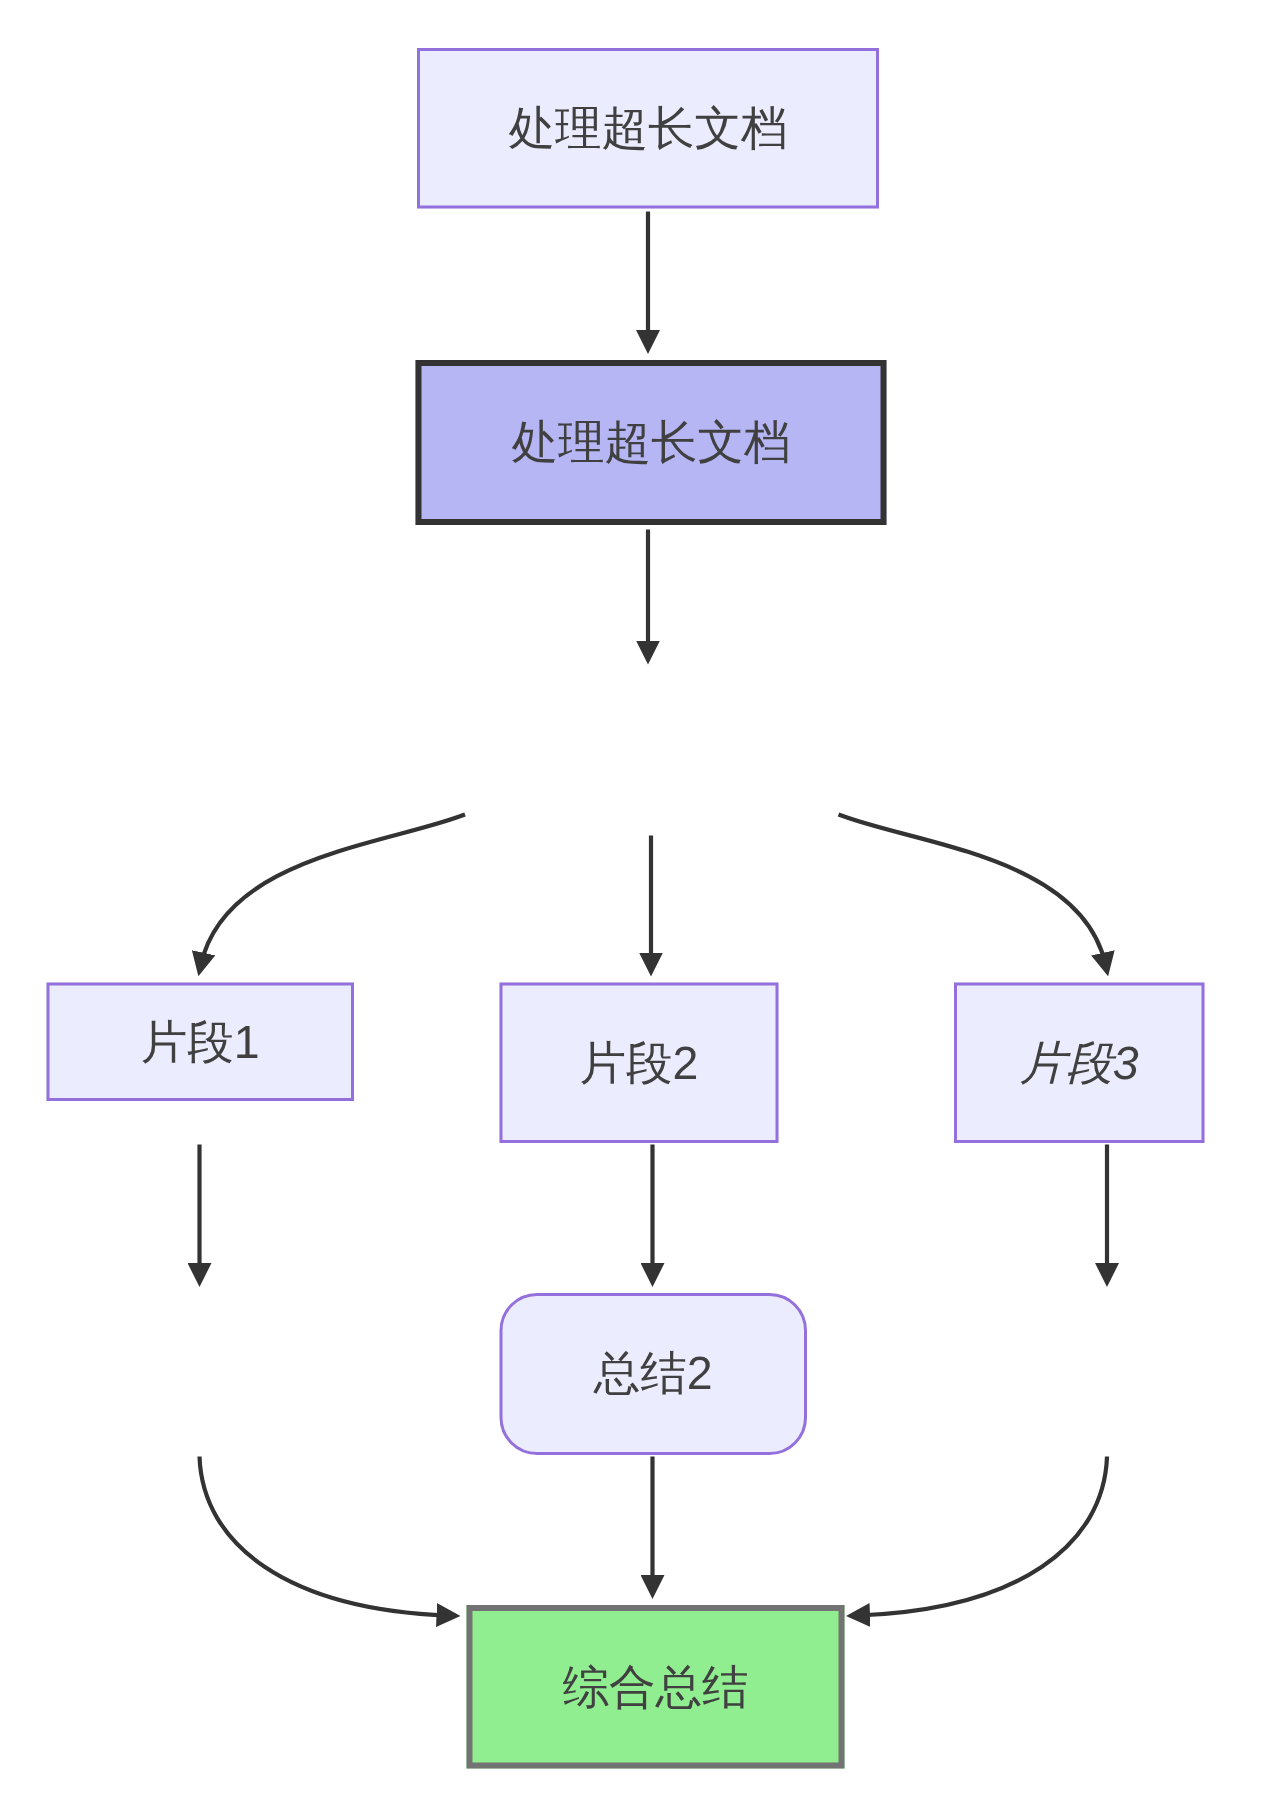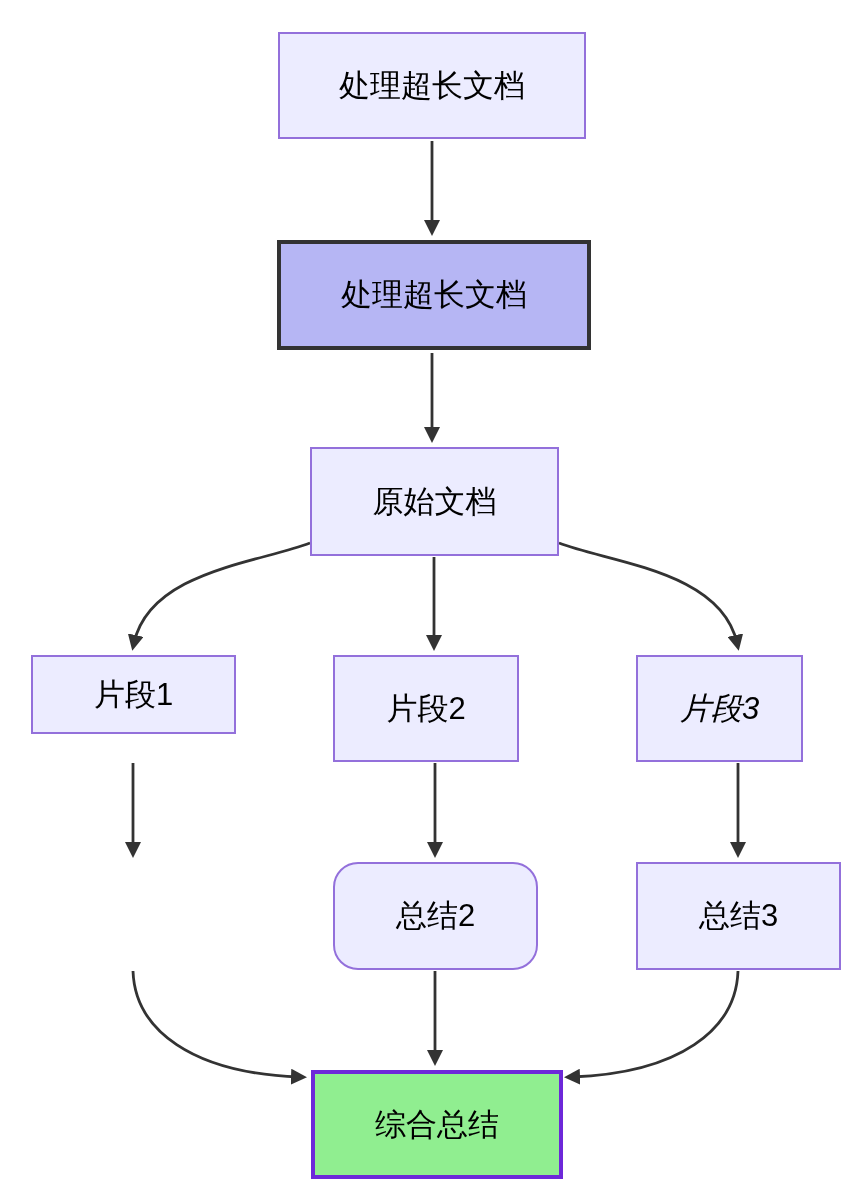"处理超长文档" .node { color: #000000 -> #404040 }
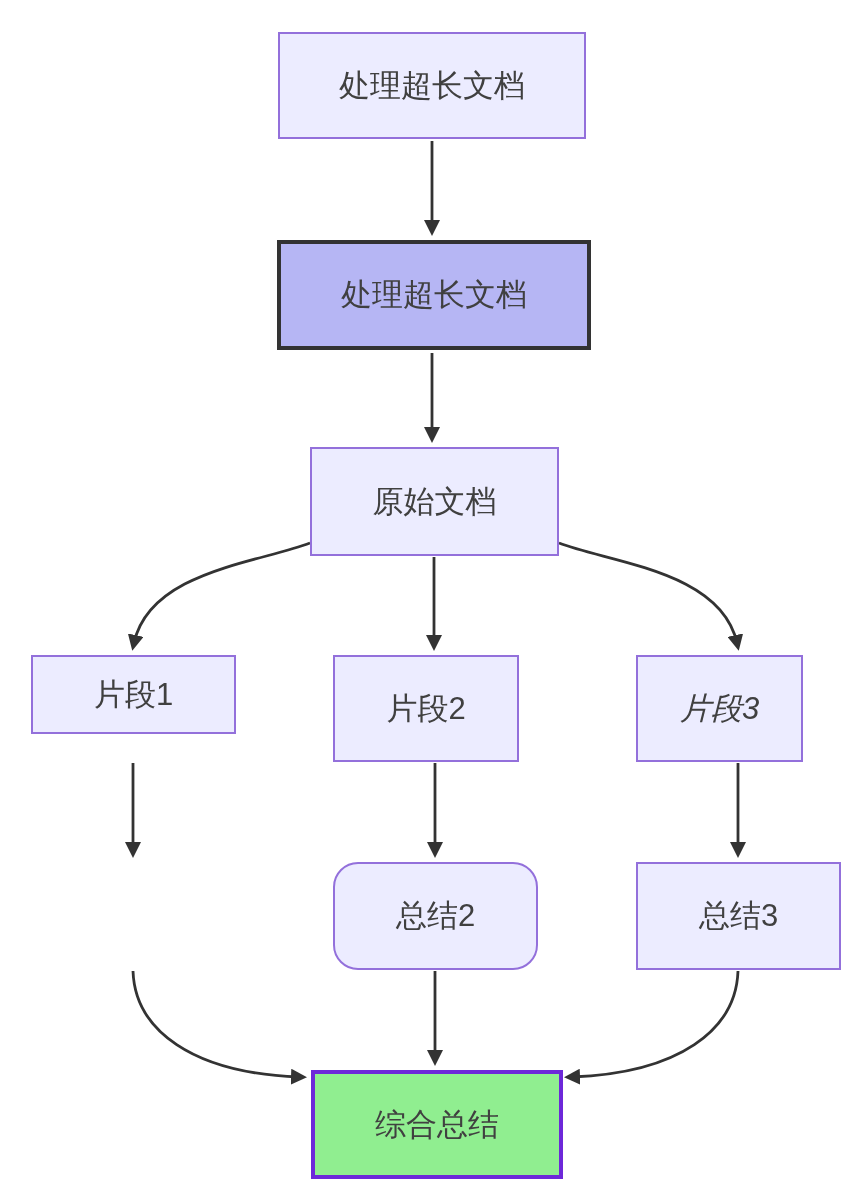"原始文档" div.node { html: <div> <span>原始文档</span> </div> -> none }
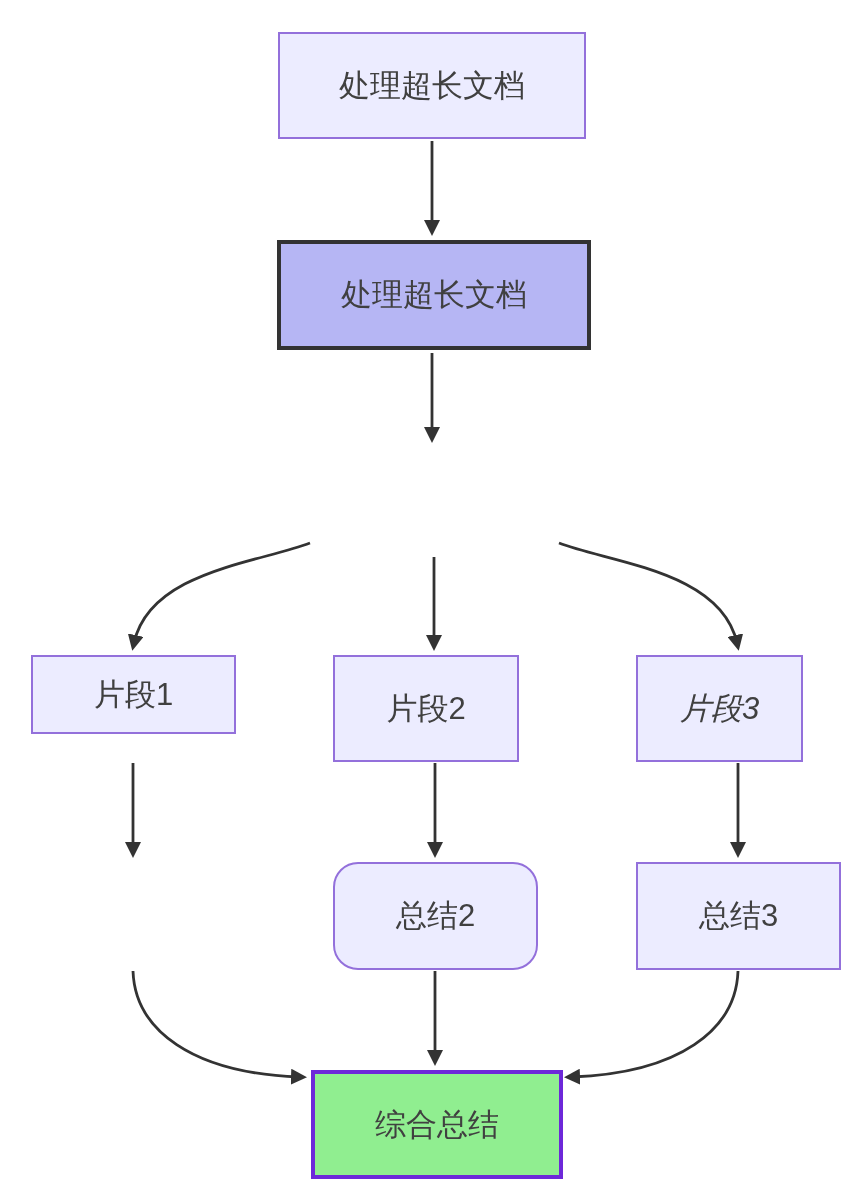"总结3" div.node { html: <div> <span>总结3</span> </div> -> none }
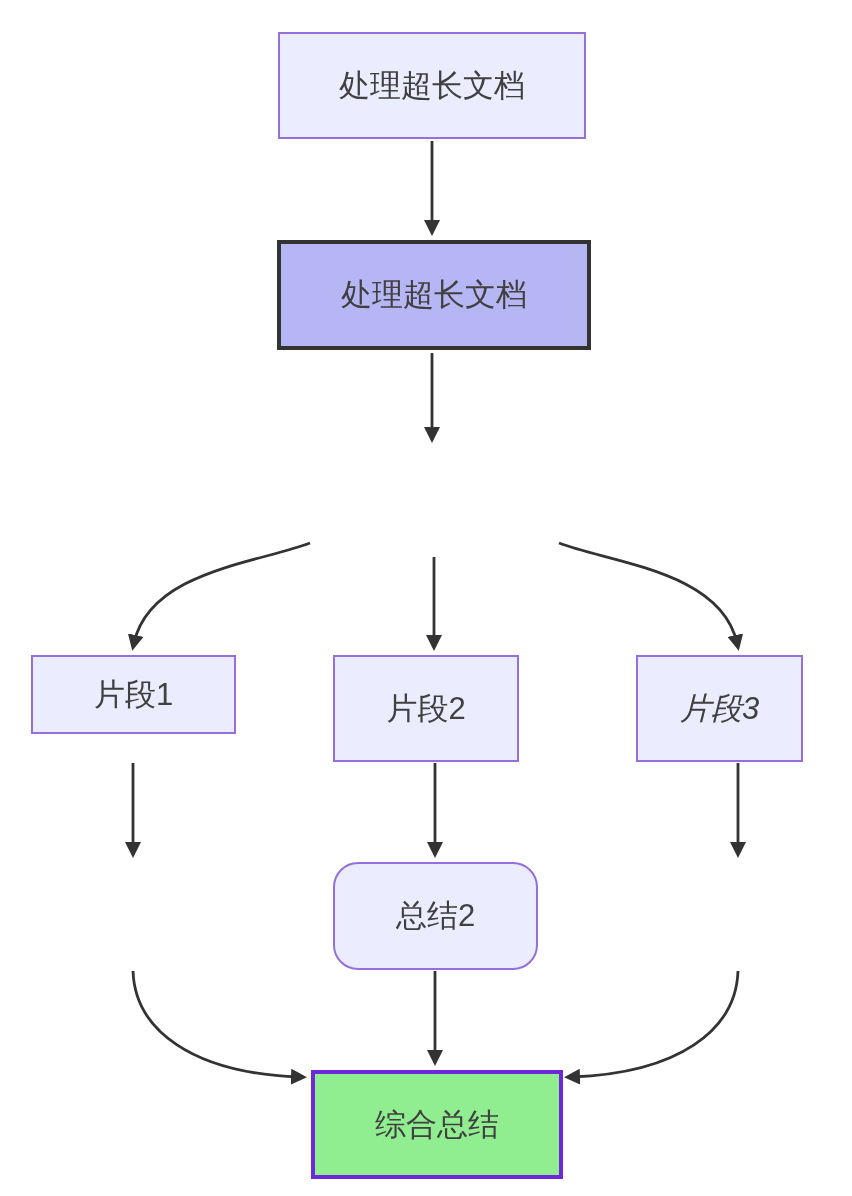"综合总结" .node.emphasis-green { border: 4px solid #6d28d9 -> 4px solid #737373 }
